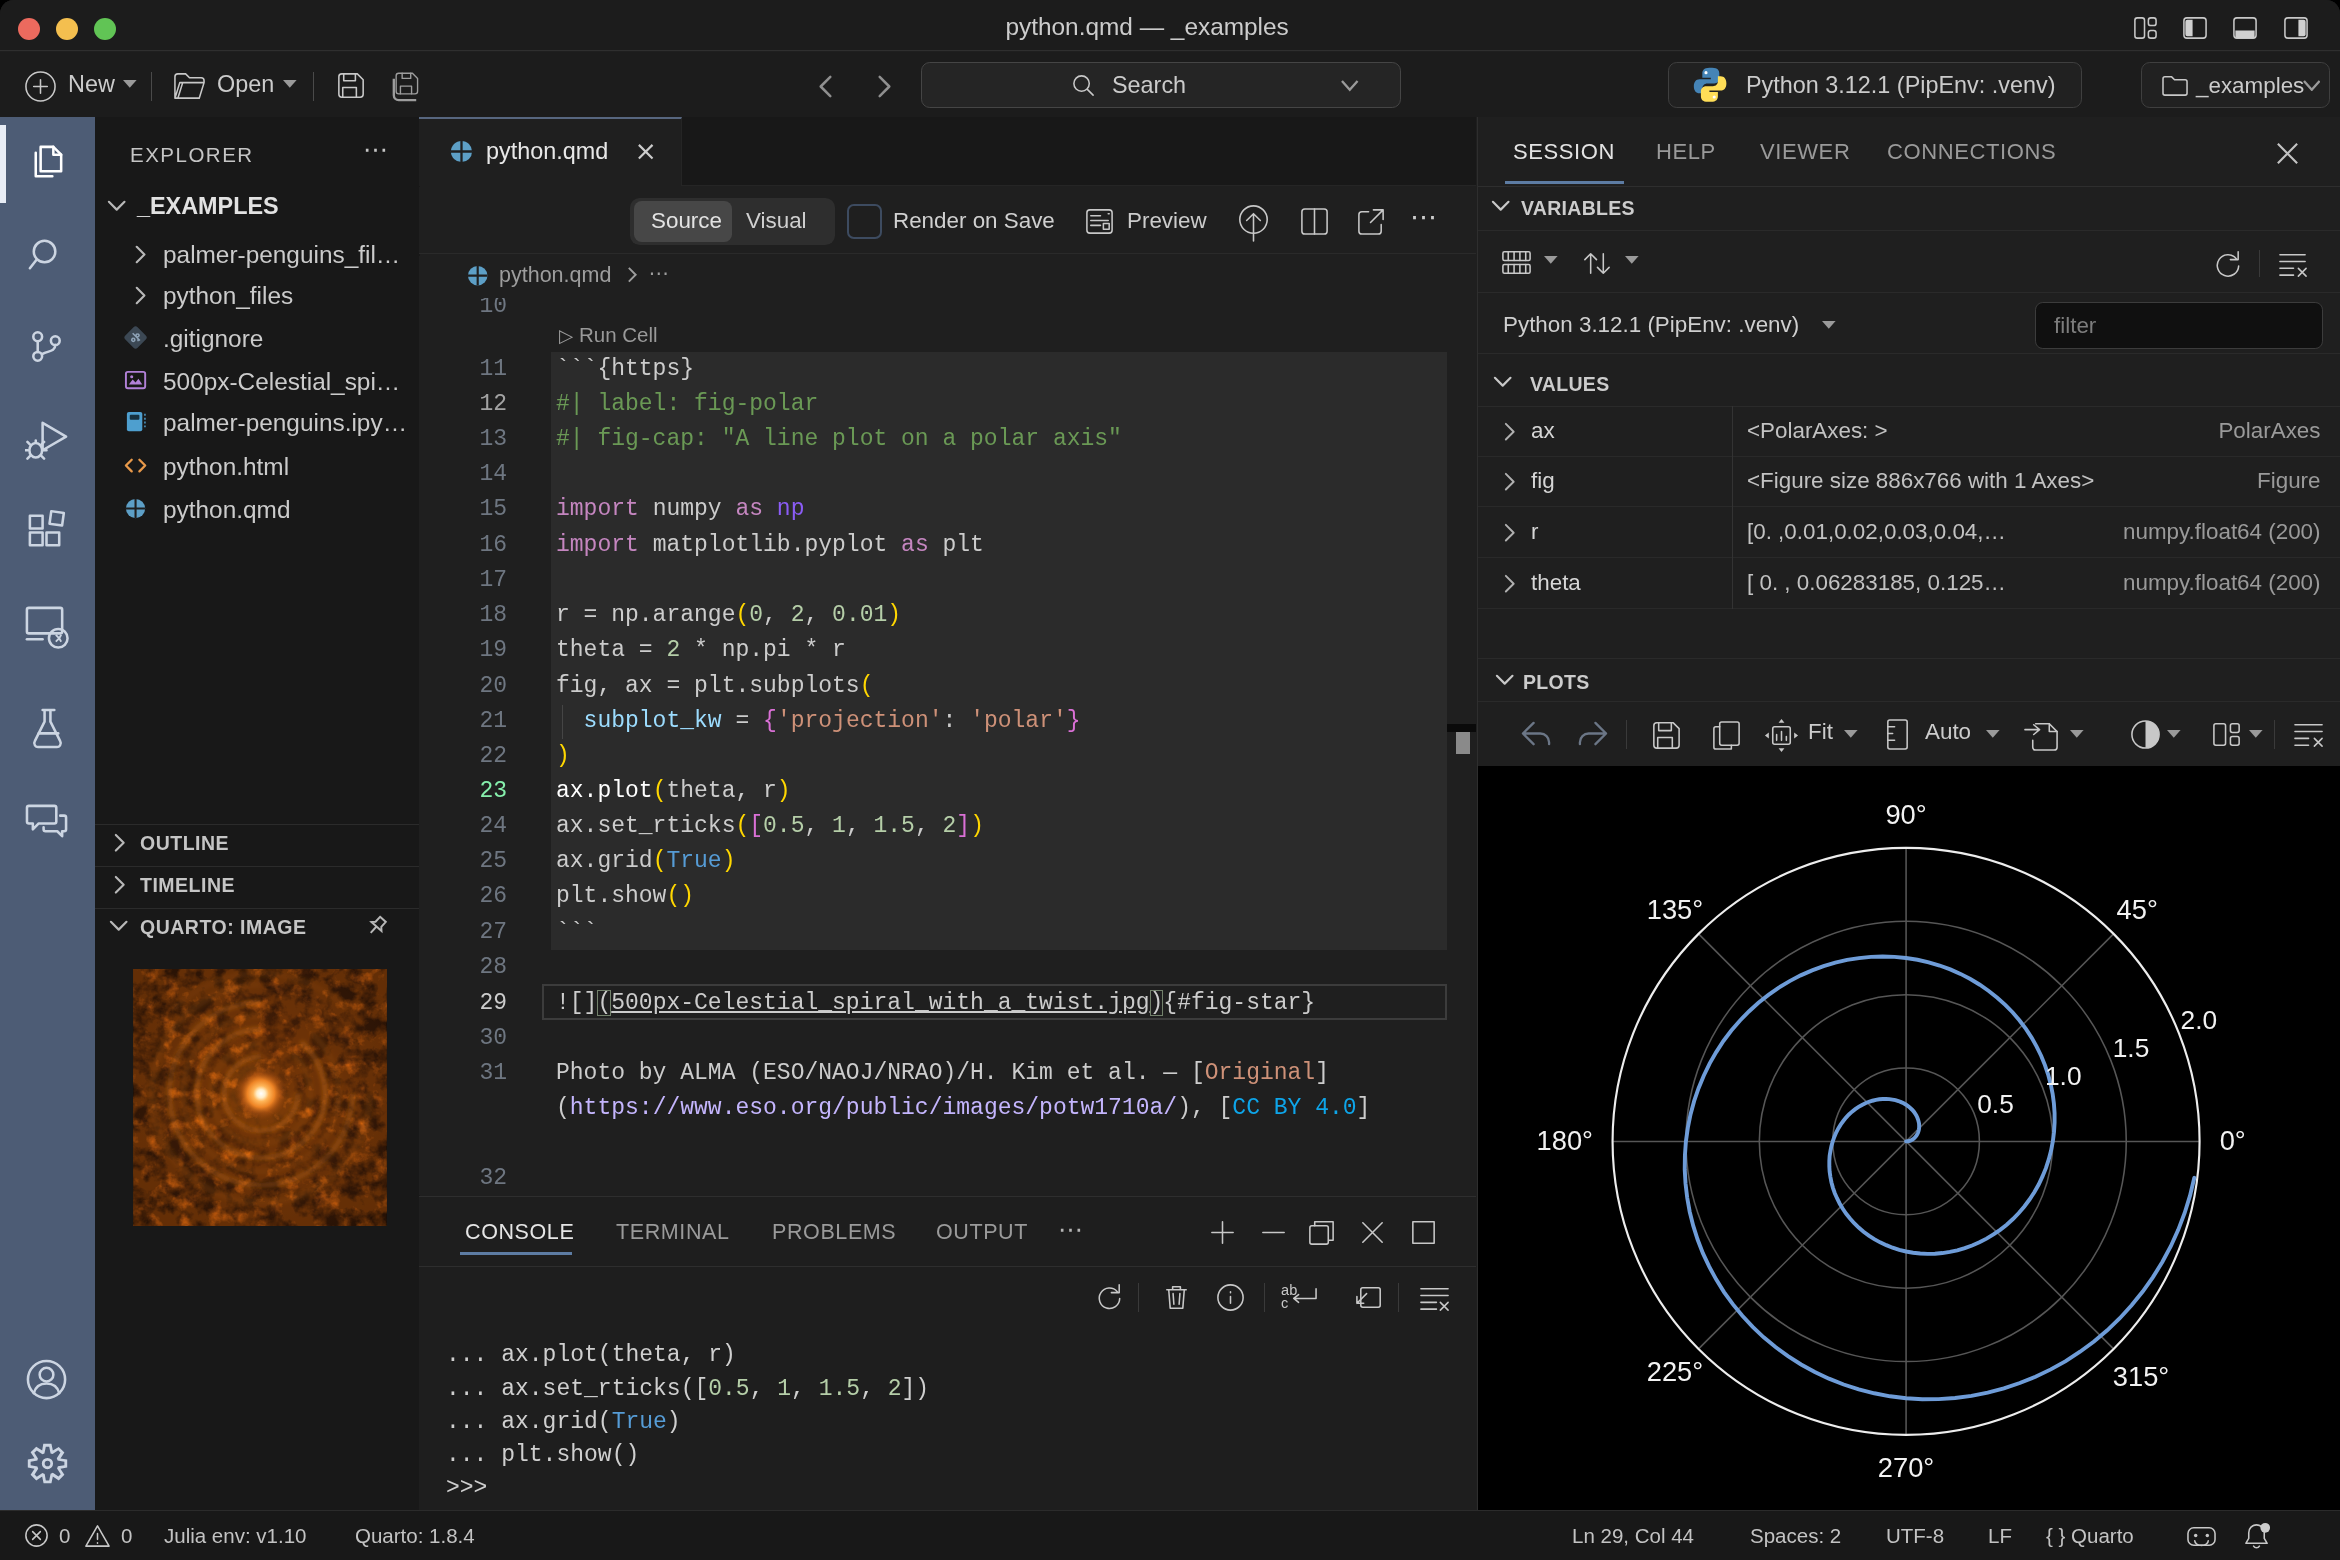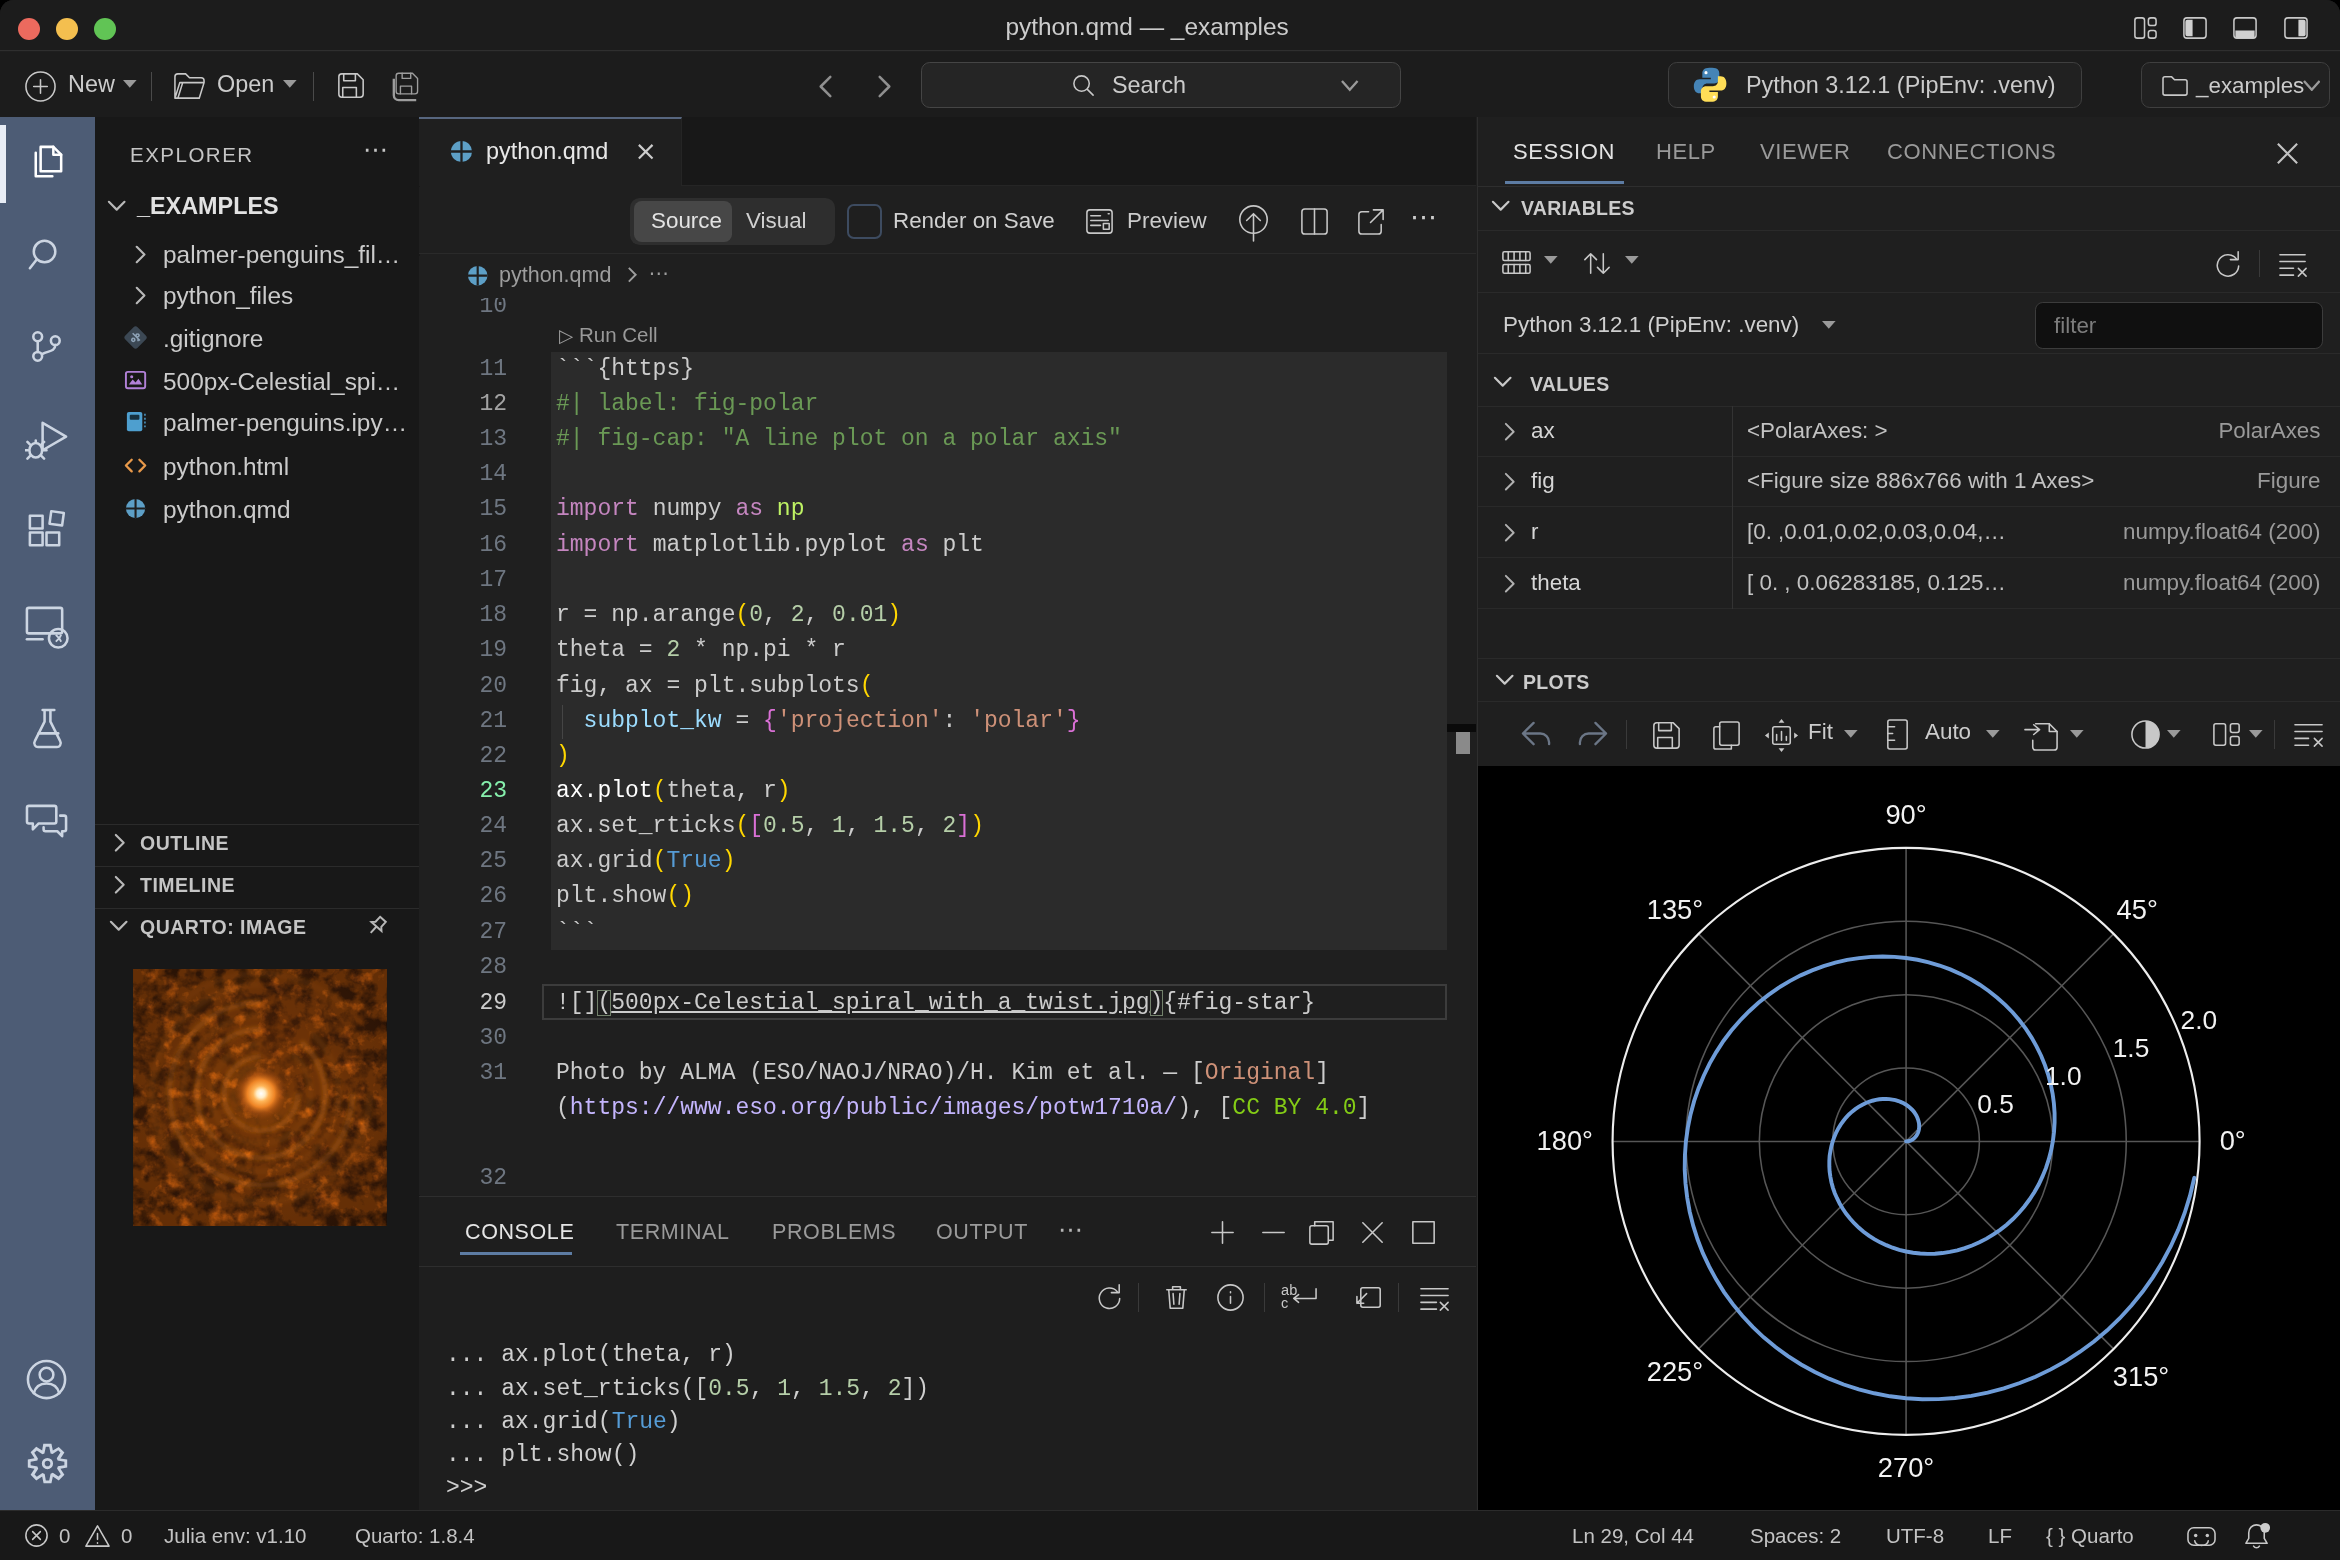"np" span { color: #bef264 -> #8b5cf6 }
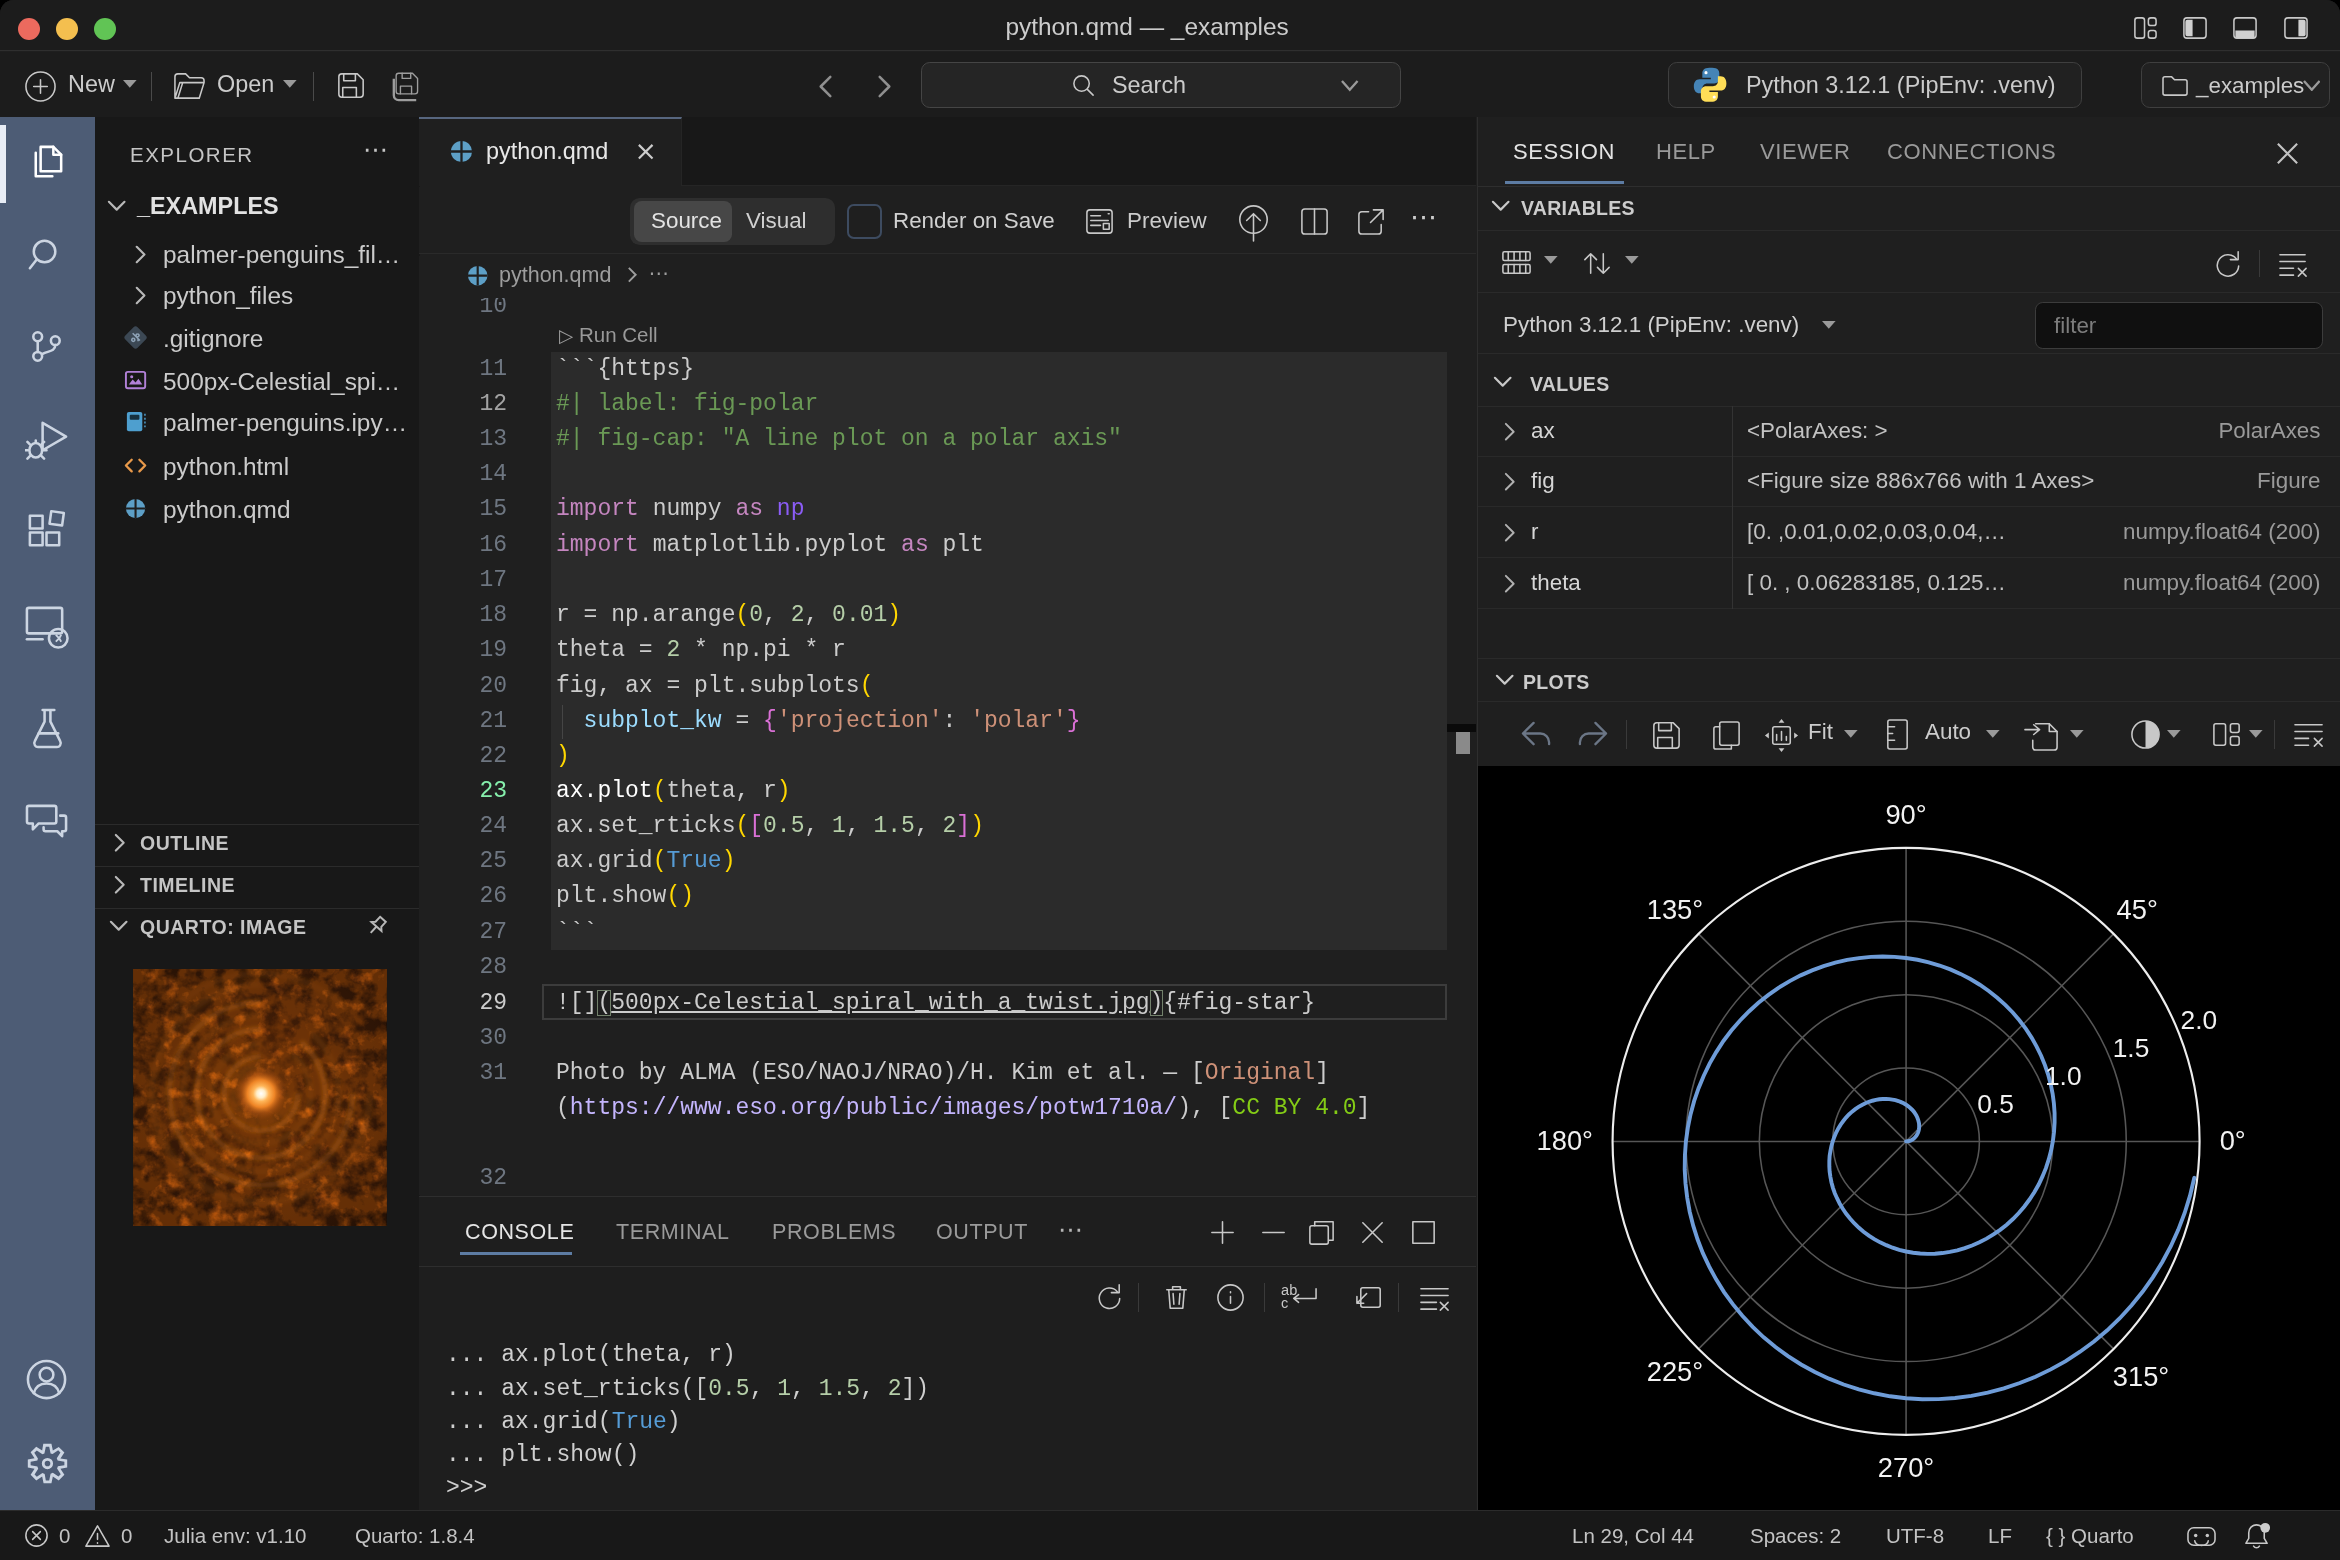"CC BY 4.0" span { color: #84cc16 -> #0ea5e9 }
